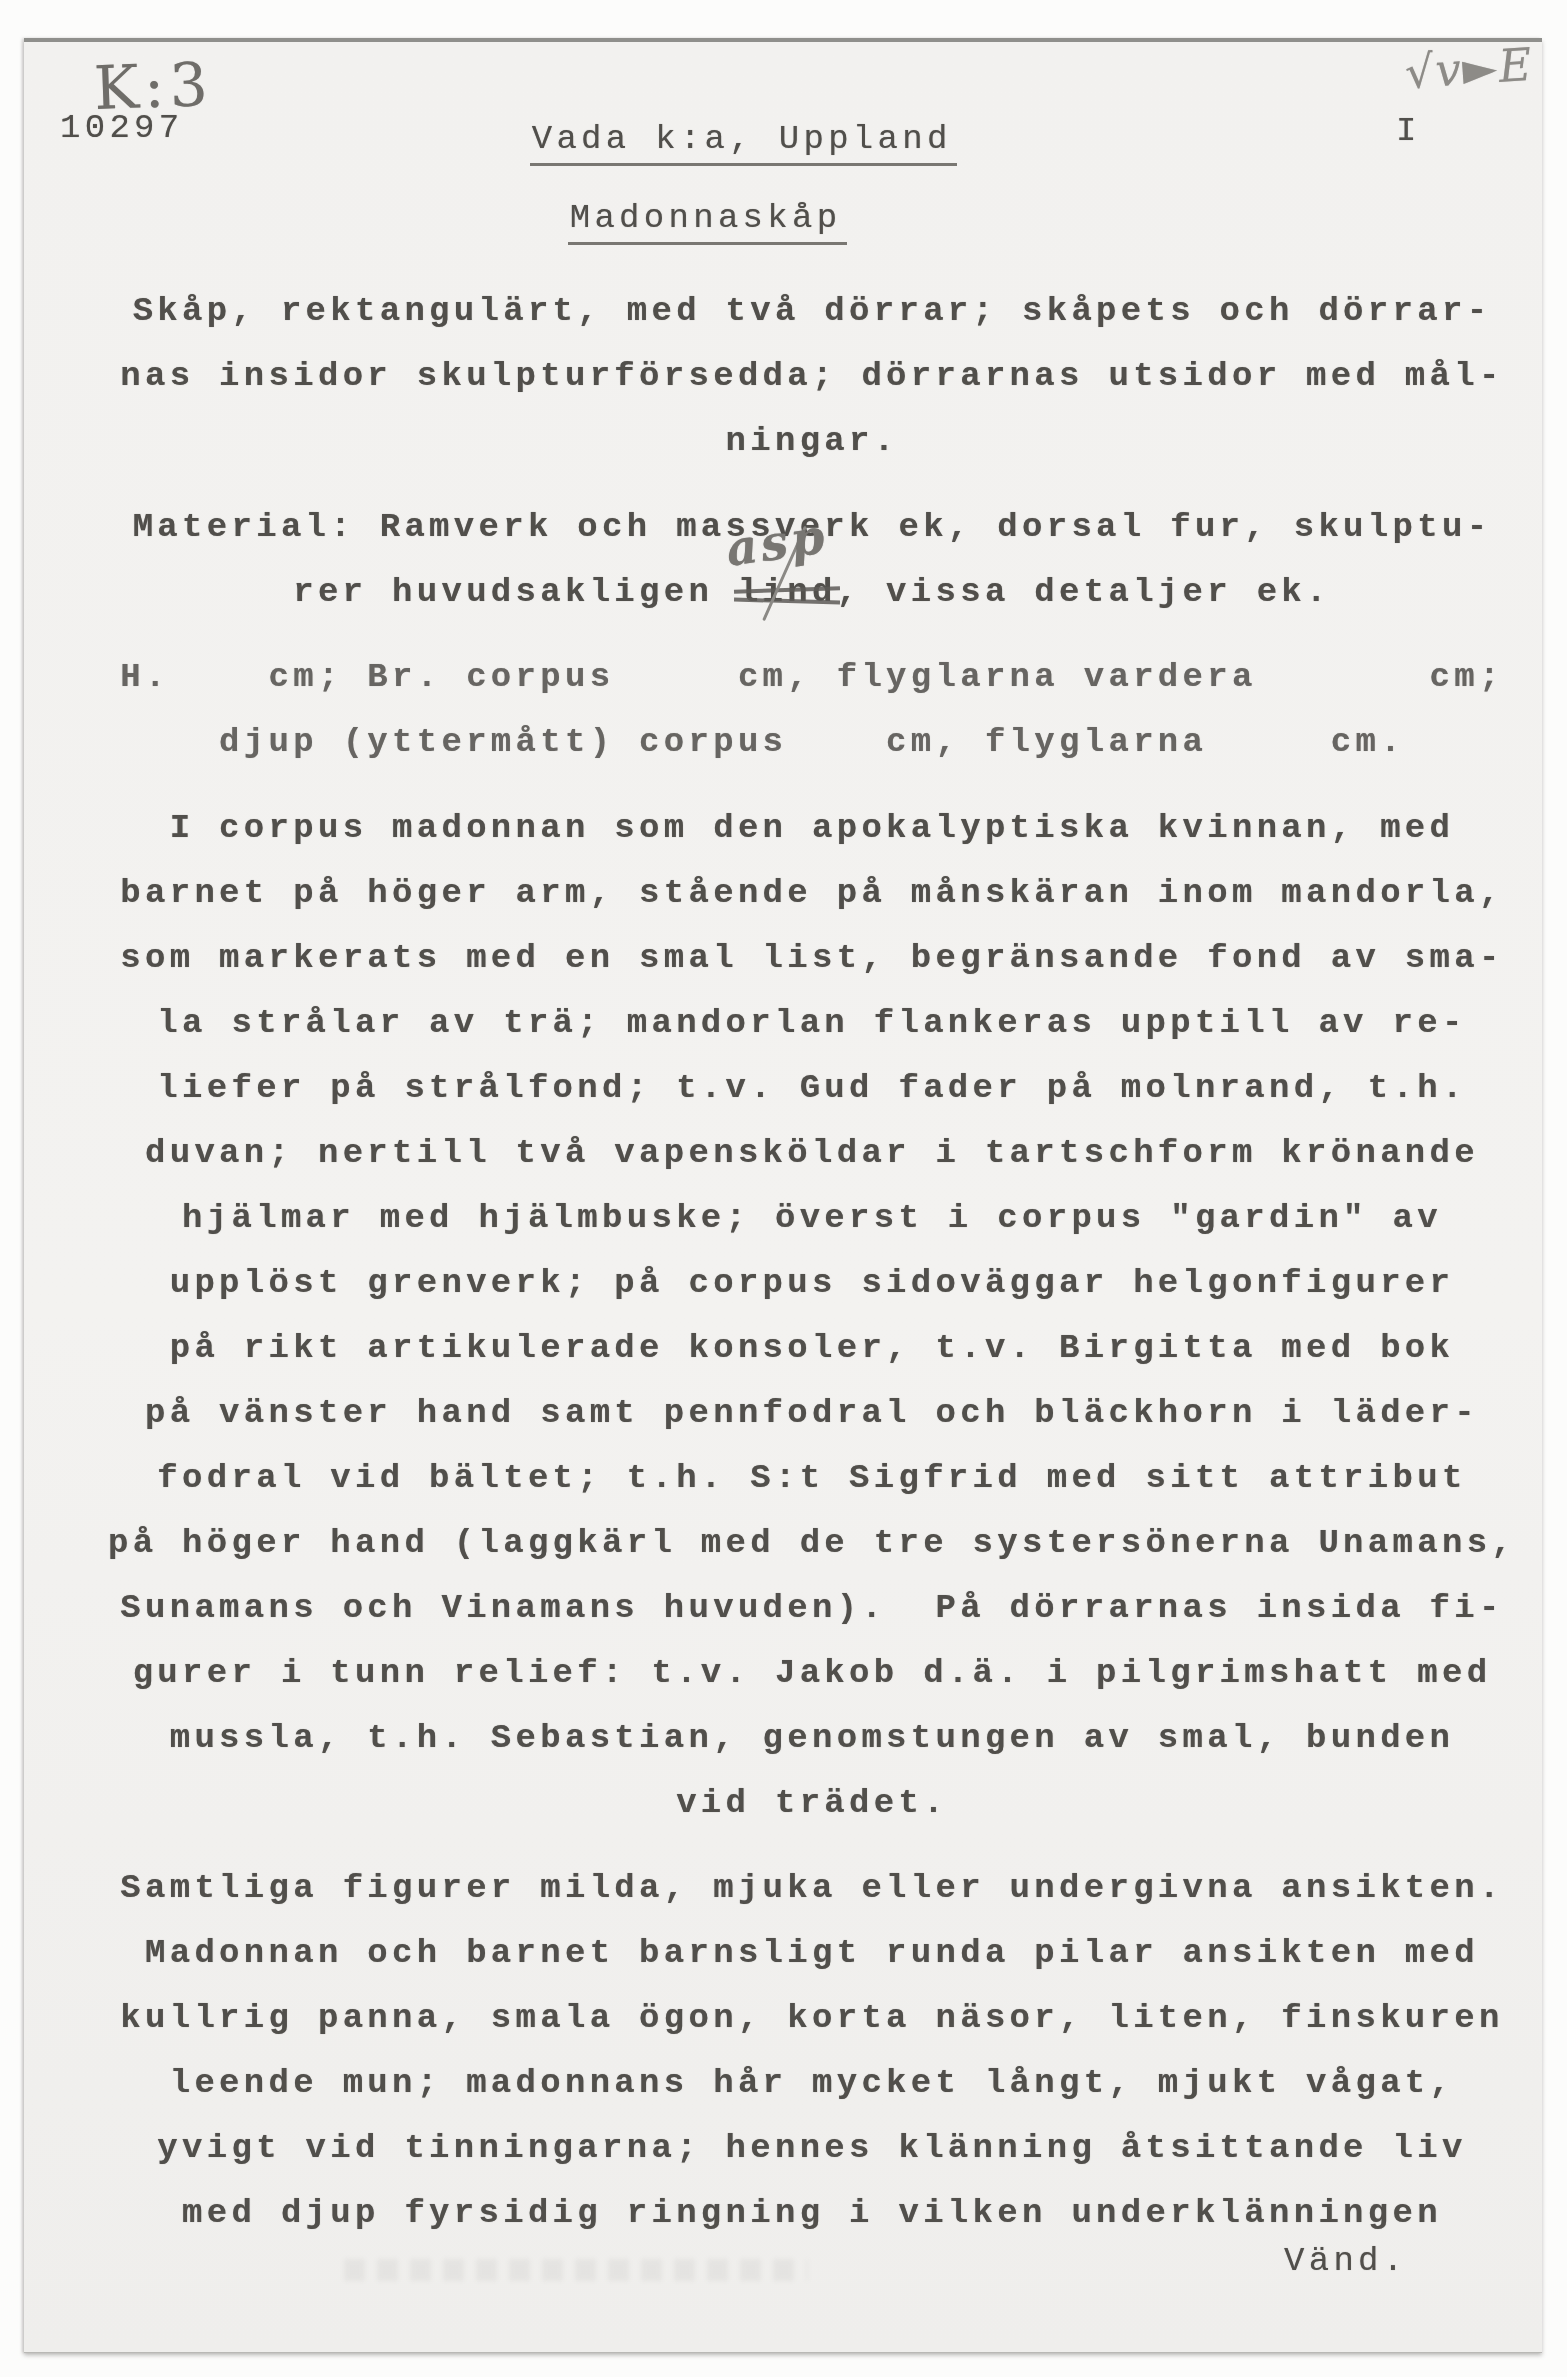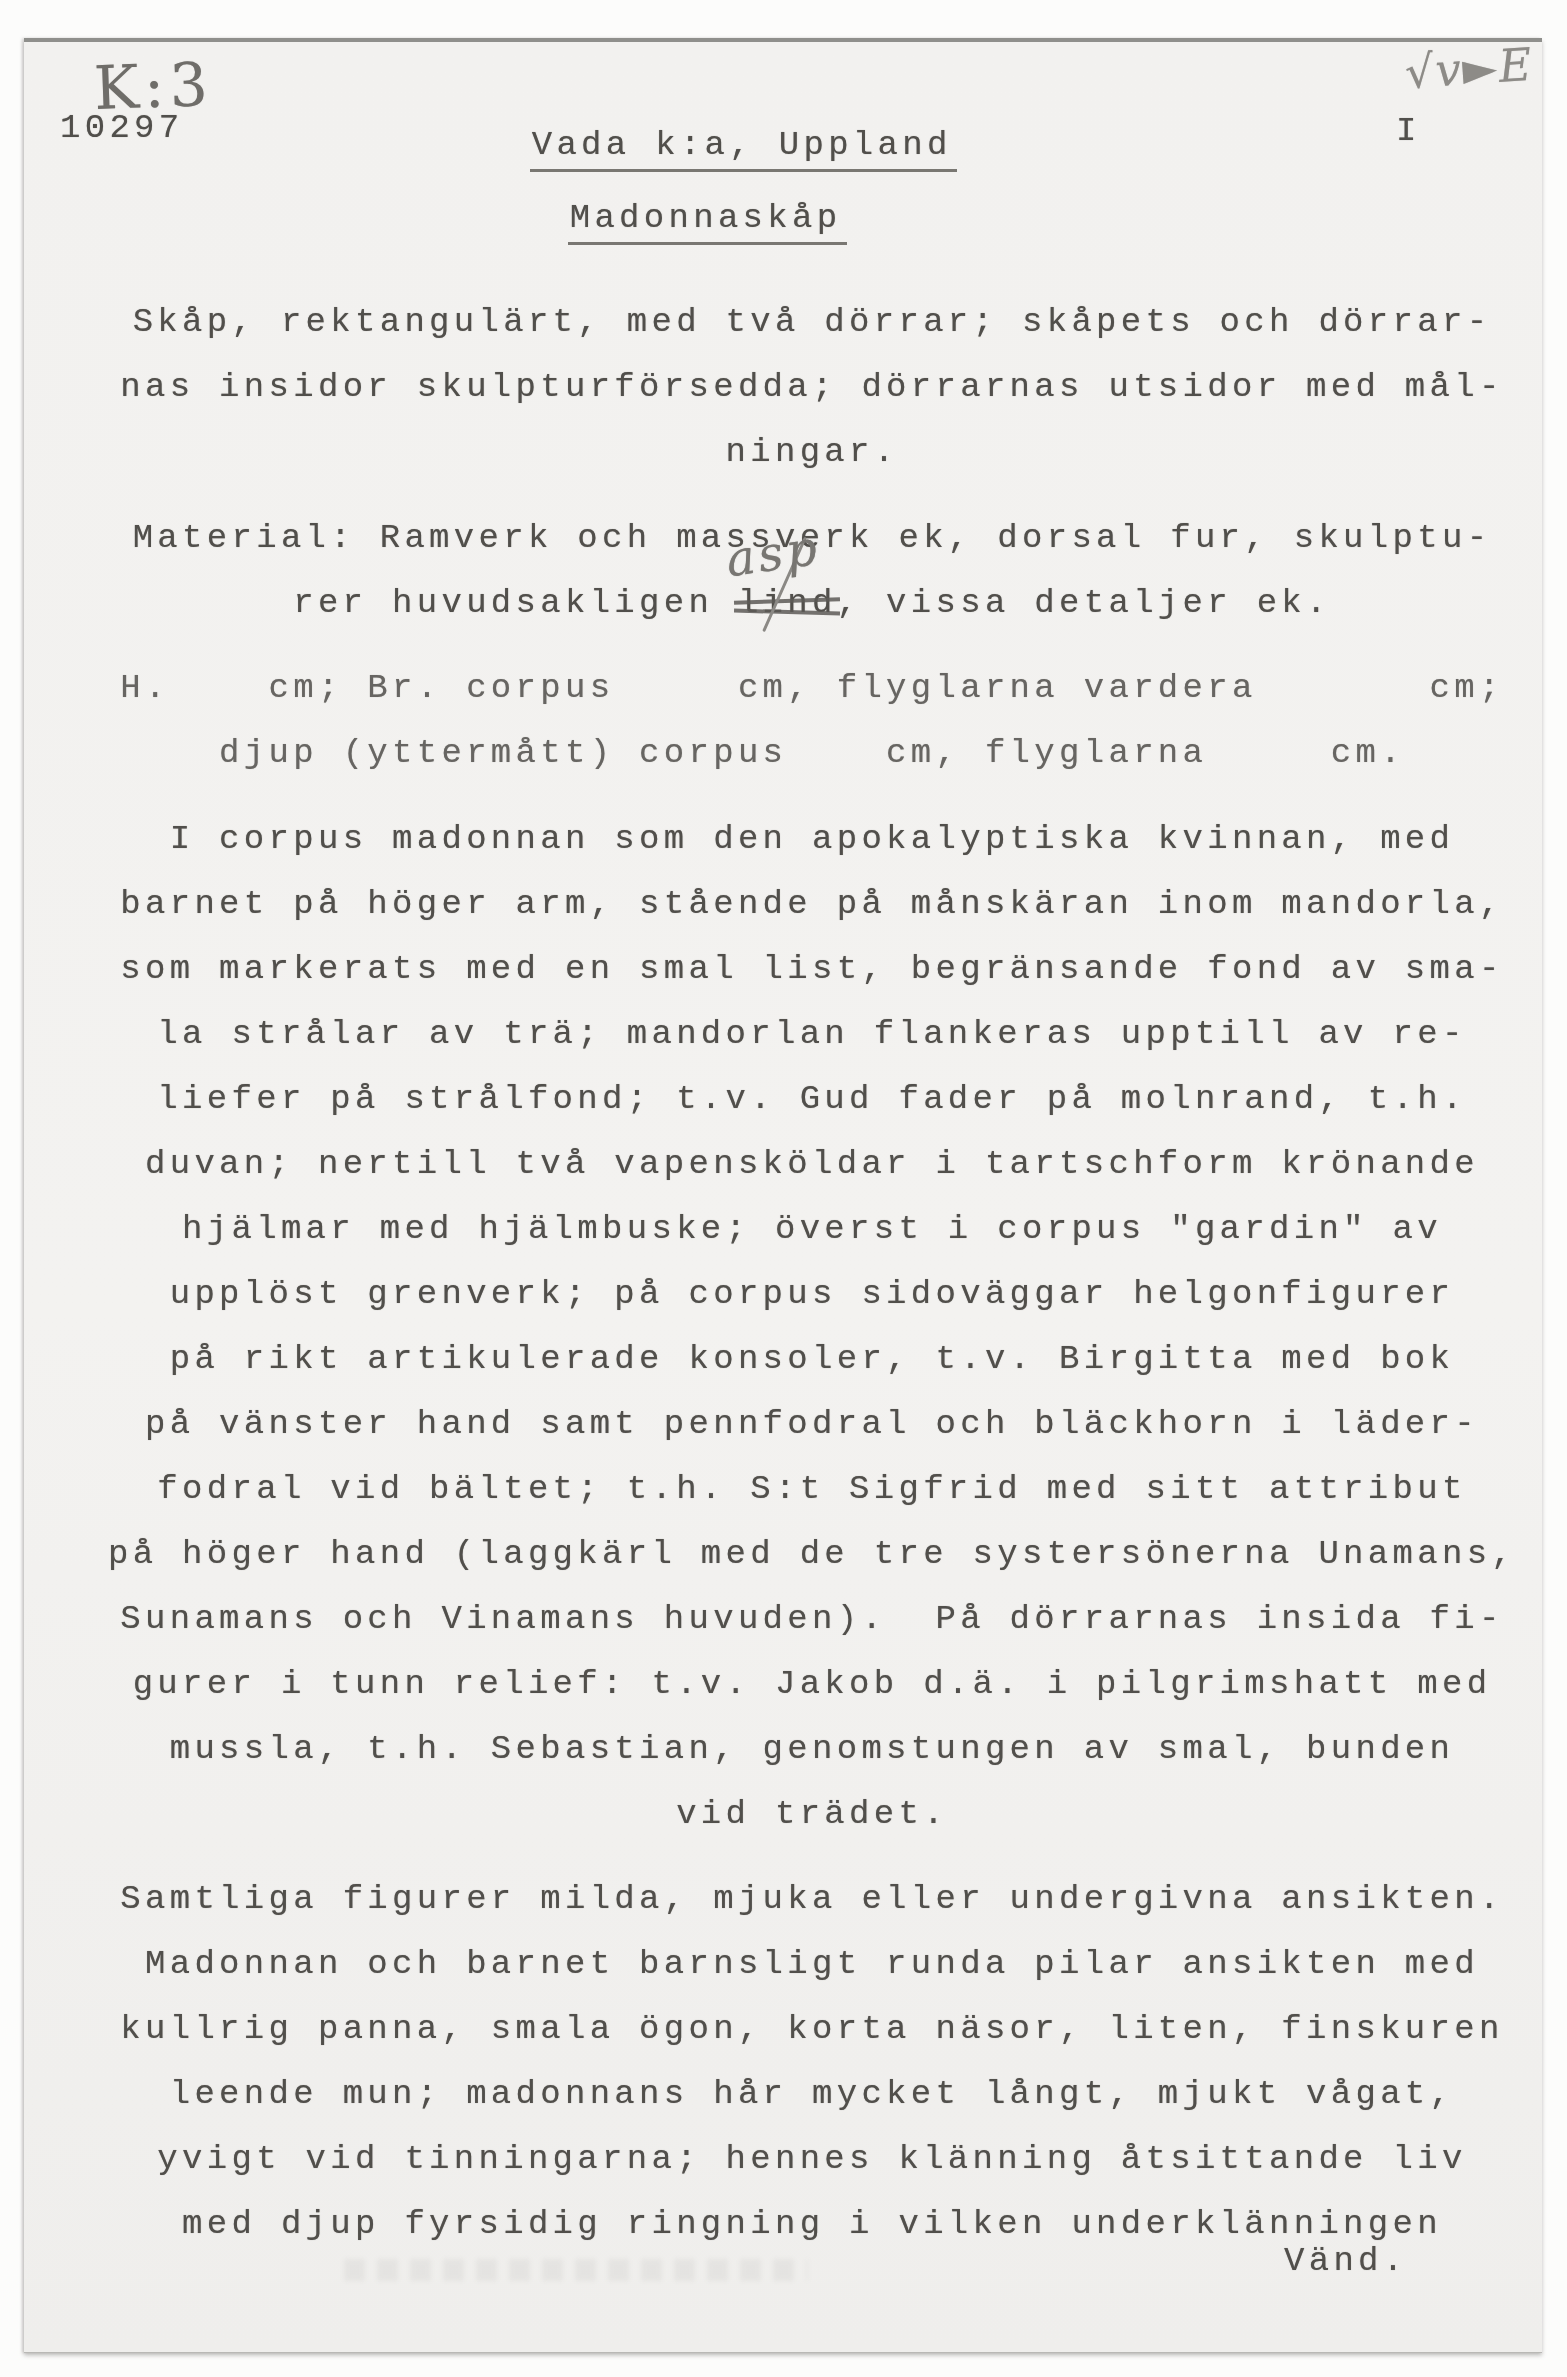"Vada k:a, Uppland" .title { top: 84px -> 78px }
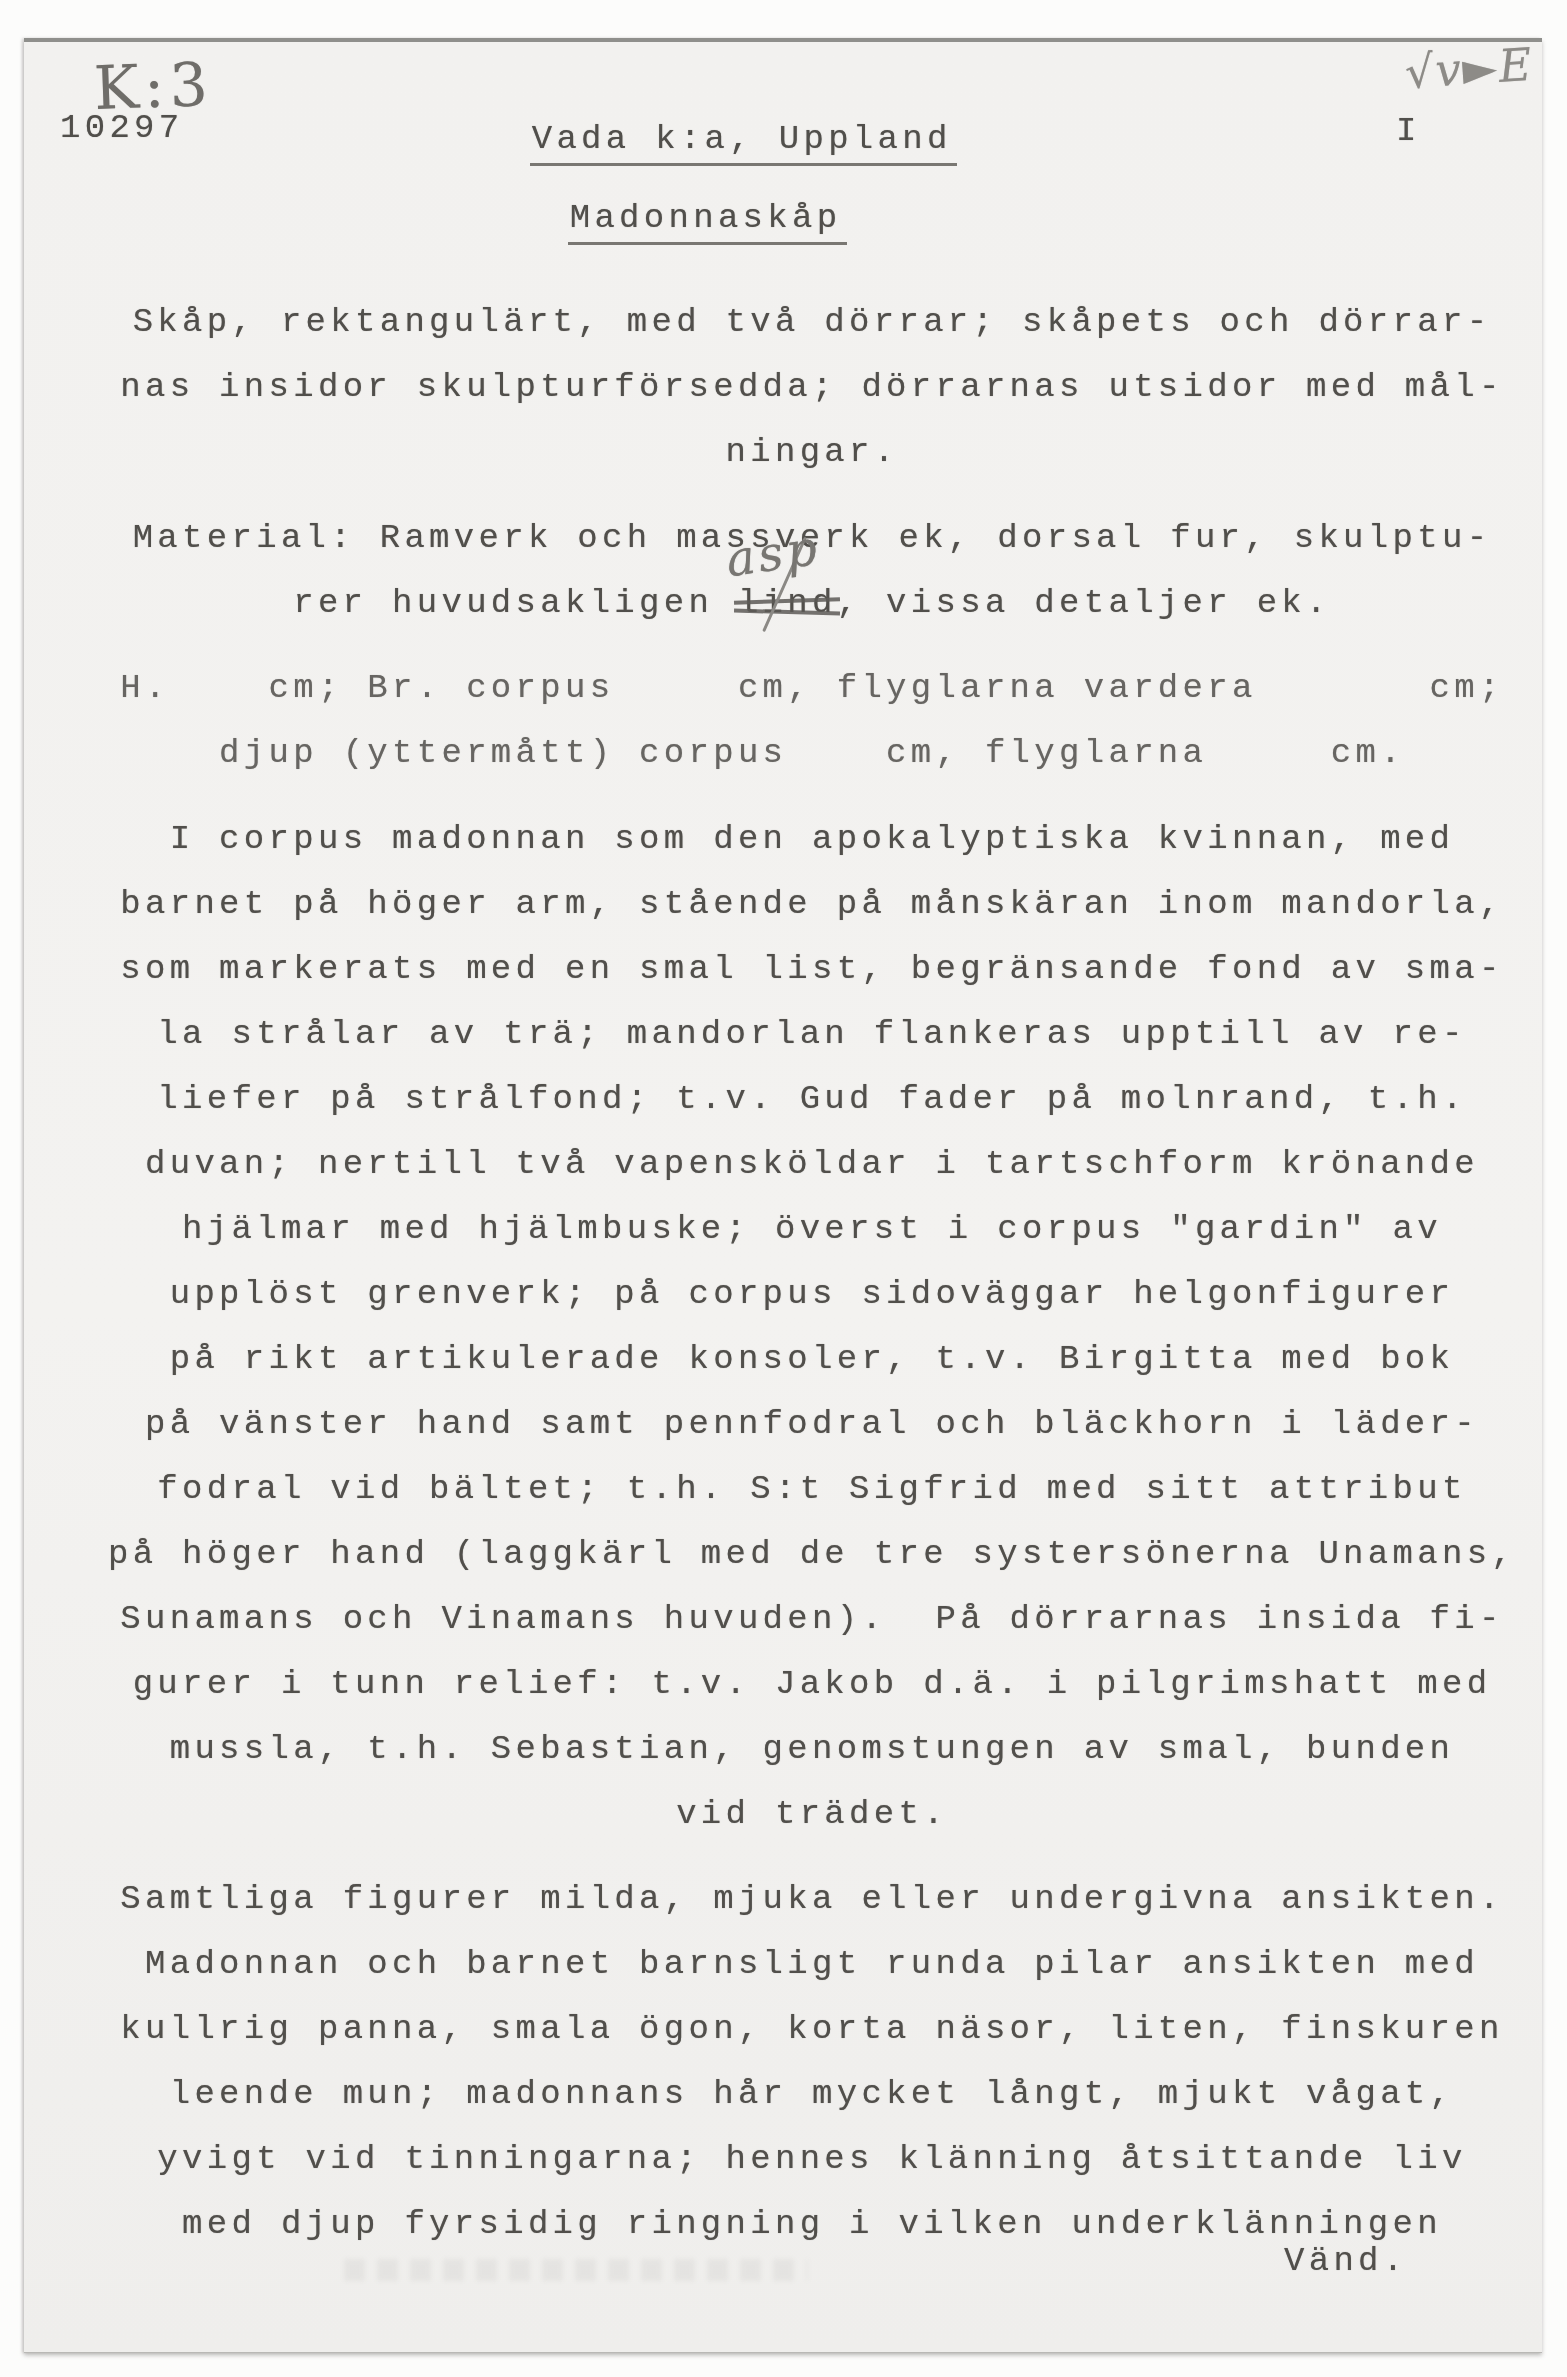"Skåp, rektangulärt, med två dörrar;" .bodytext { font-weight: none -> bold; top: 248px -> 237px }
